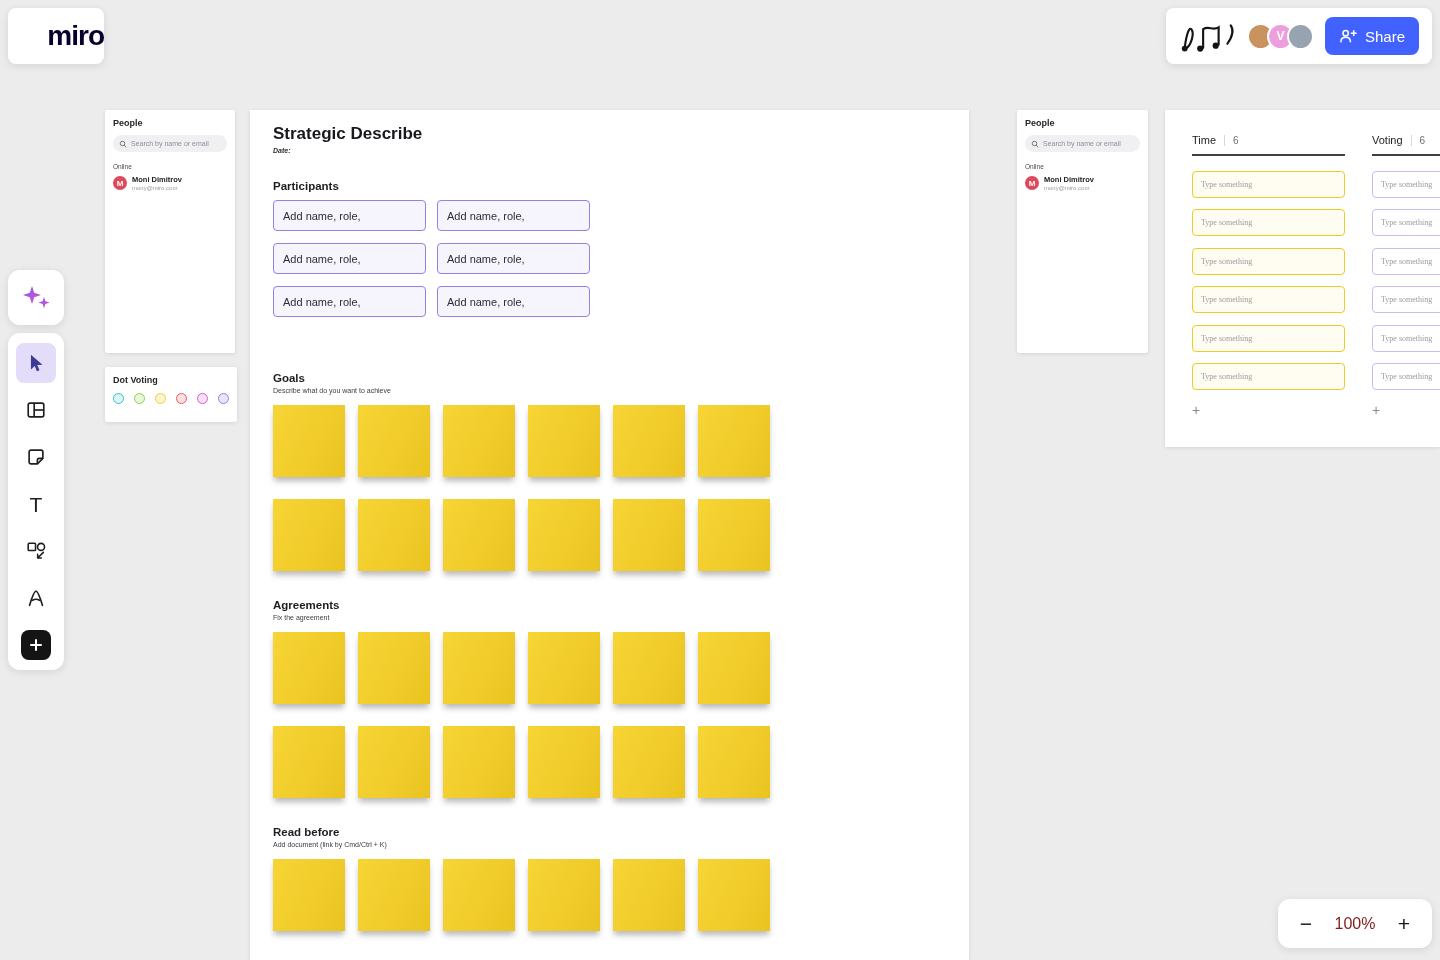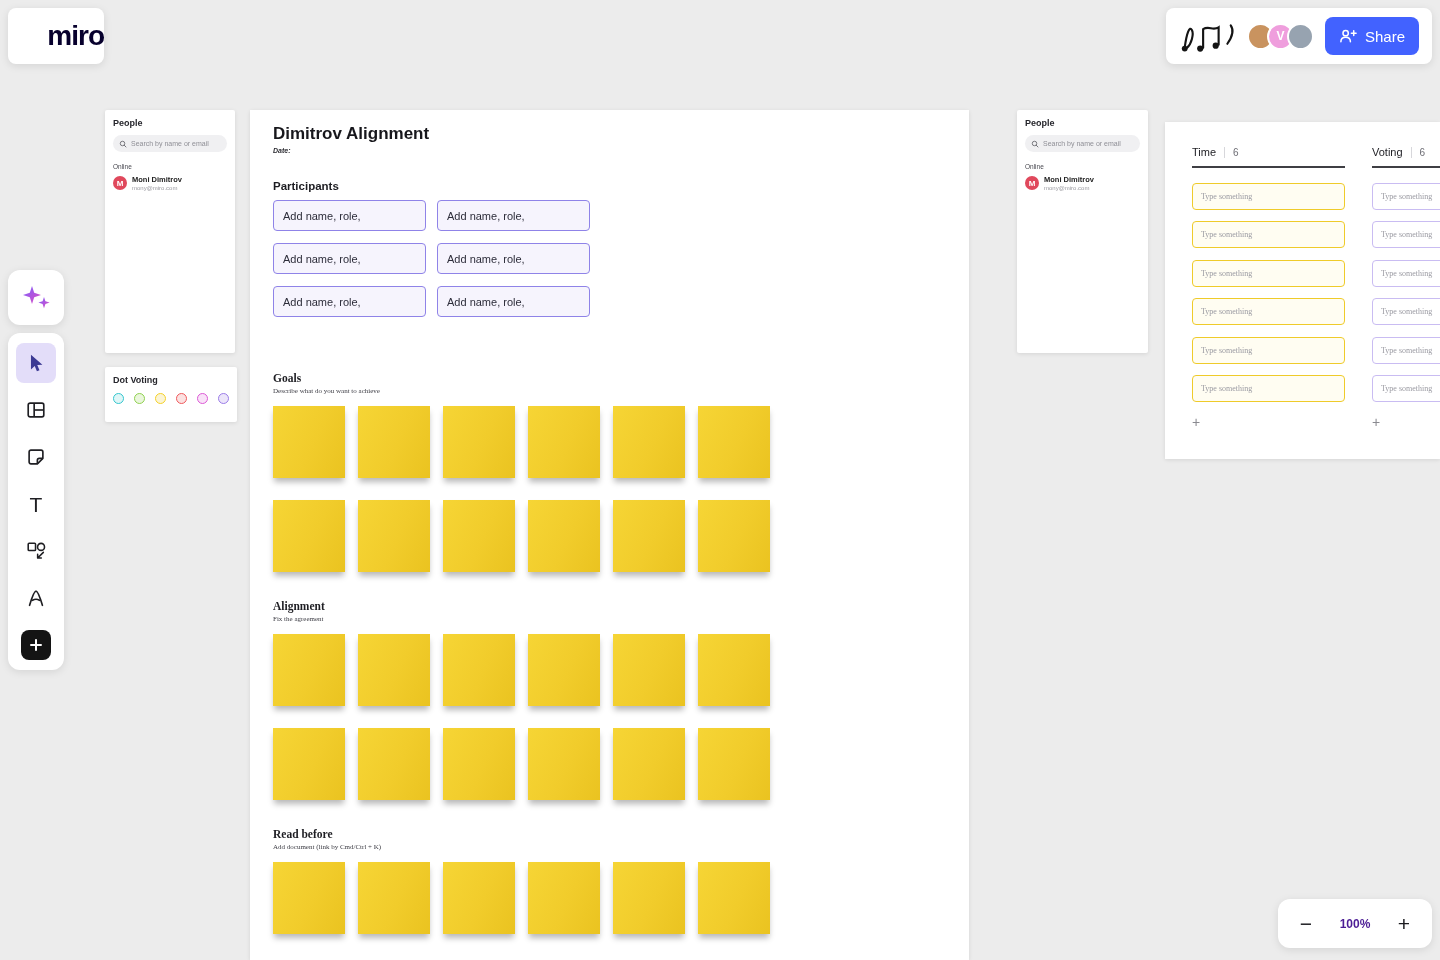"Dimitrov Alignment" div.bm-title { text: Dimitrov Alignment -> Strategic Describe }
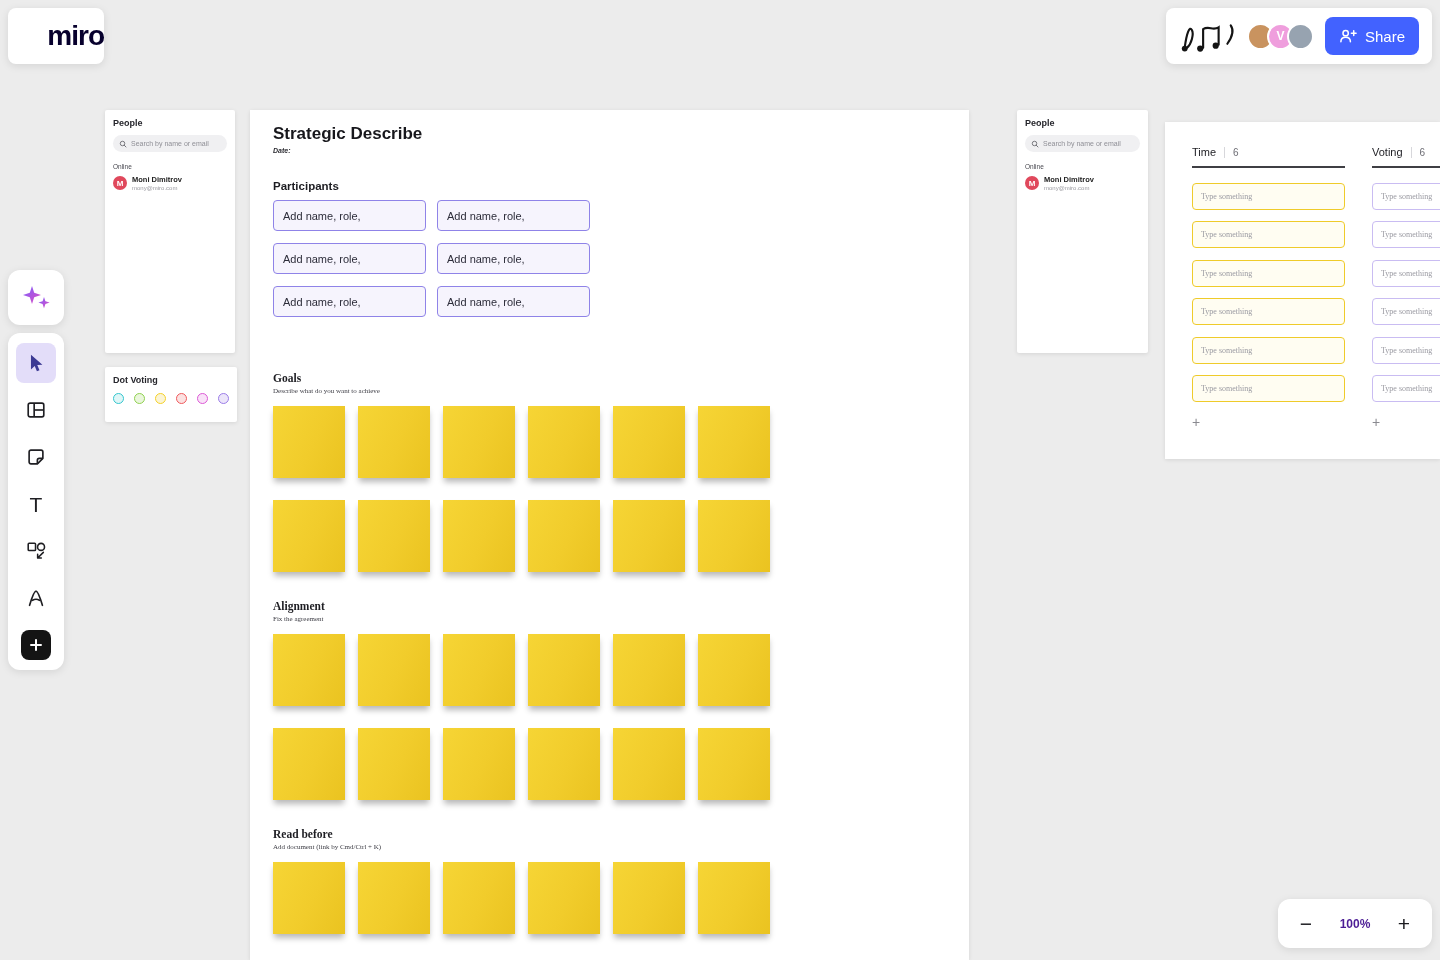"Time" .board-right { margin-top: 12px -> none }
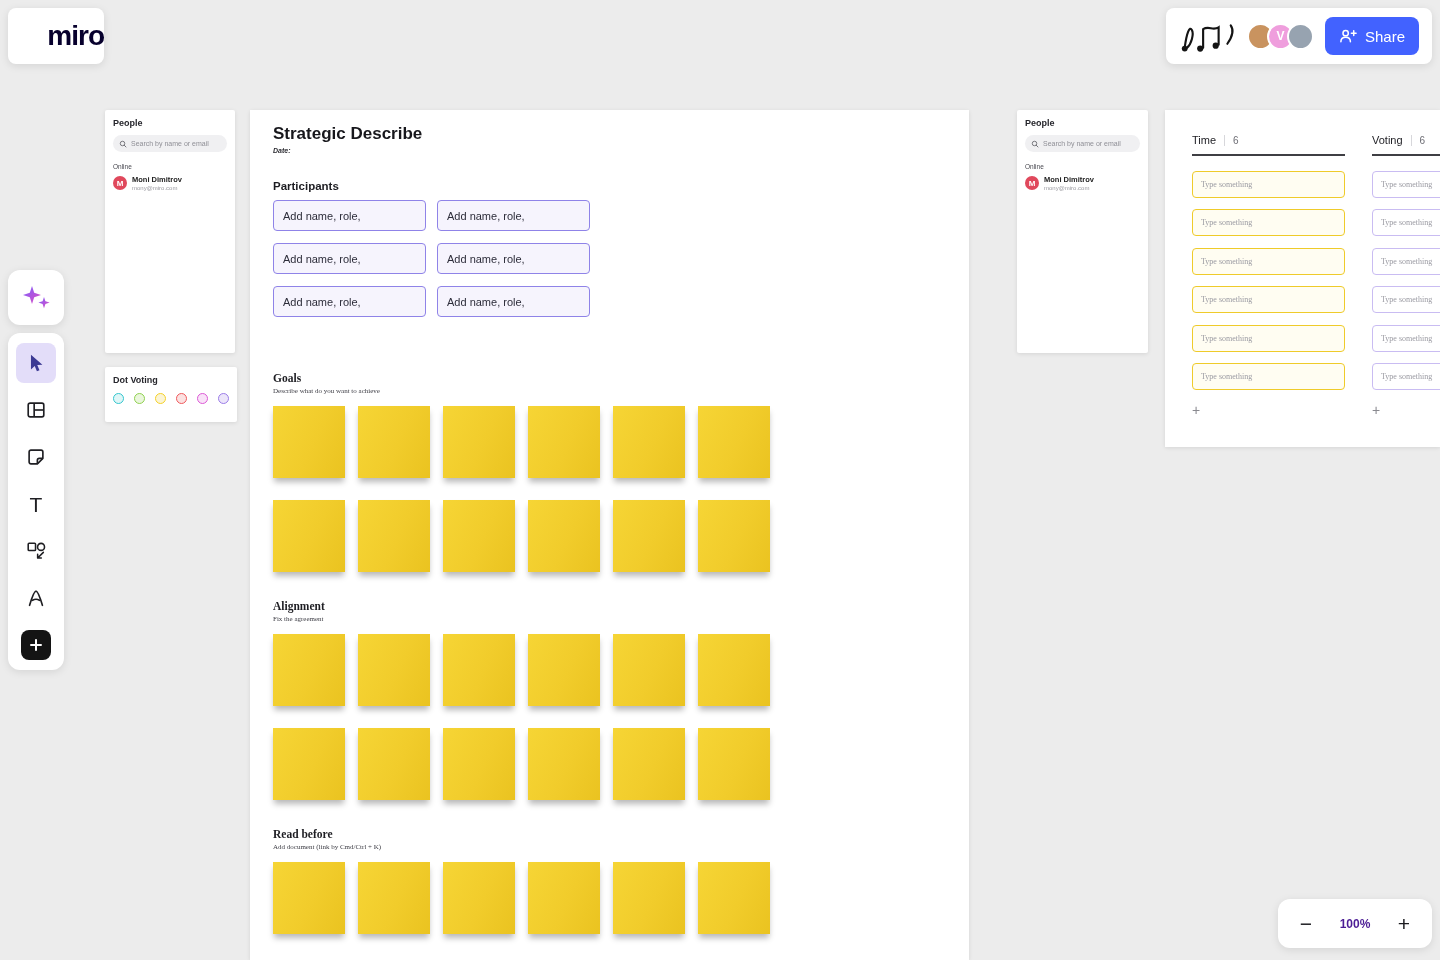"Goals" .section { font-family: Liberation Serif, serif -> none }
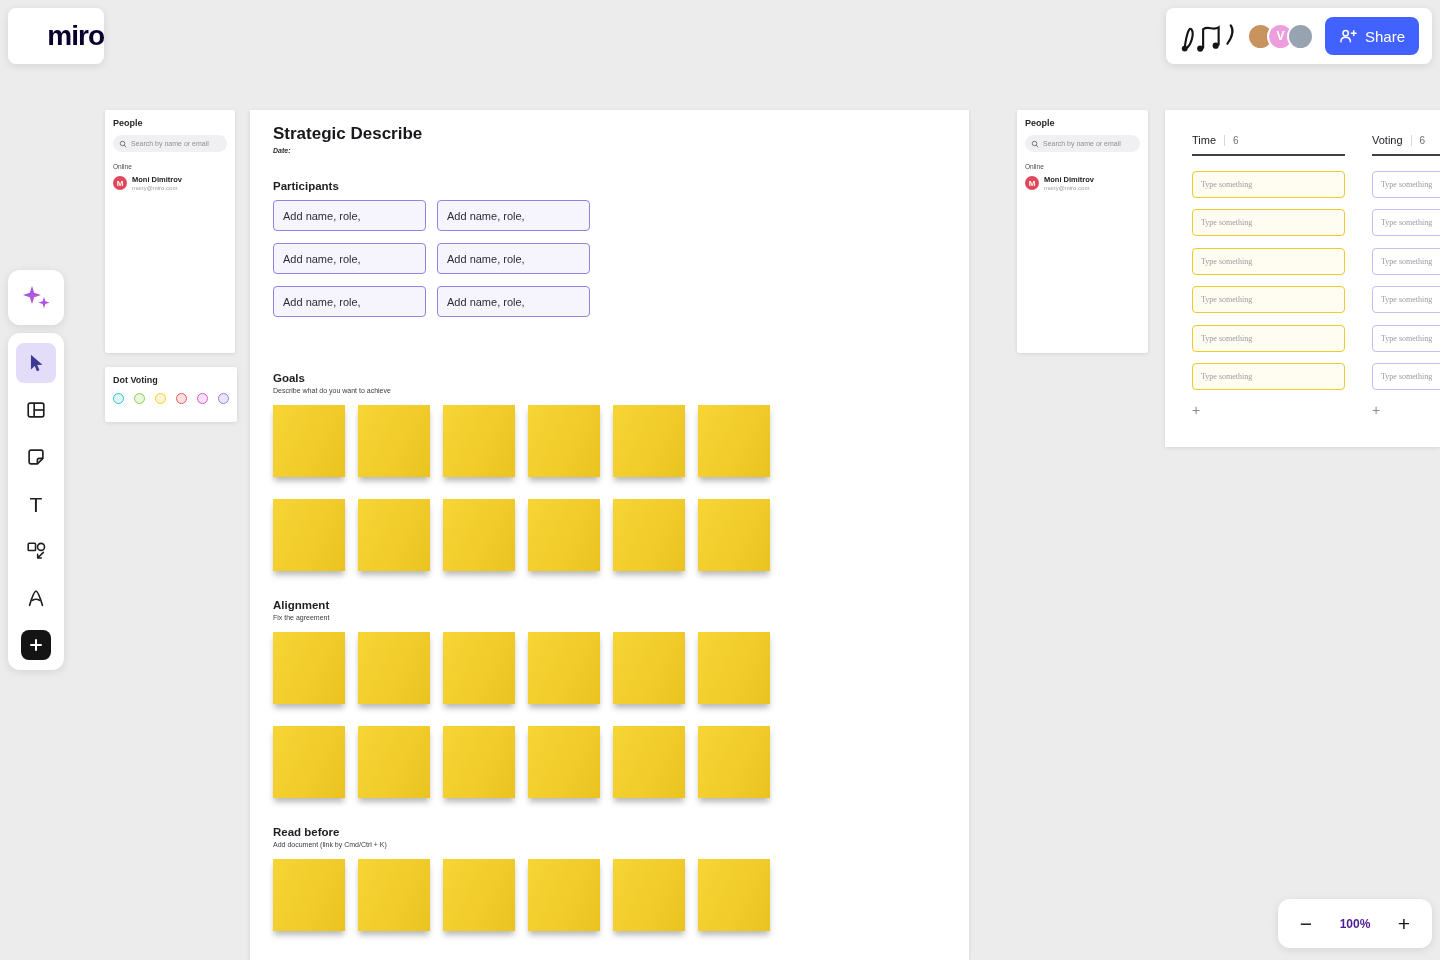"Alignment" div.sec-h { text: Alignment -> Agreements }
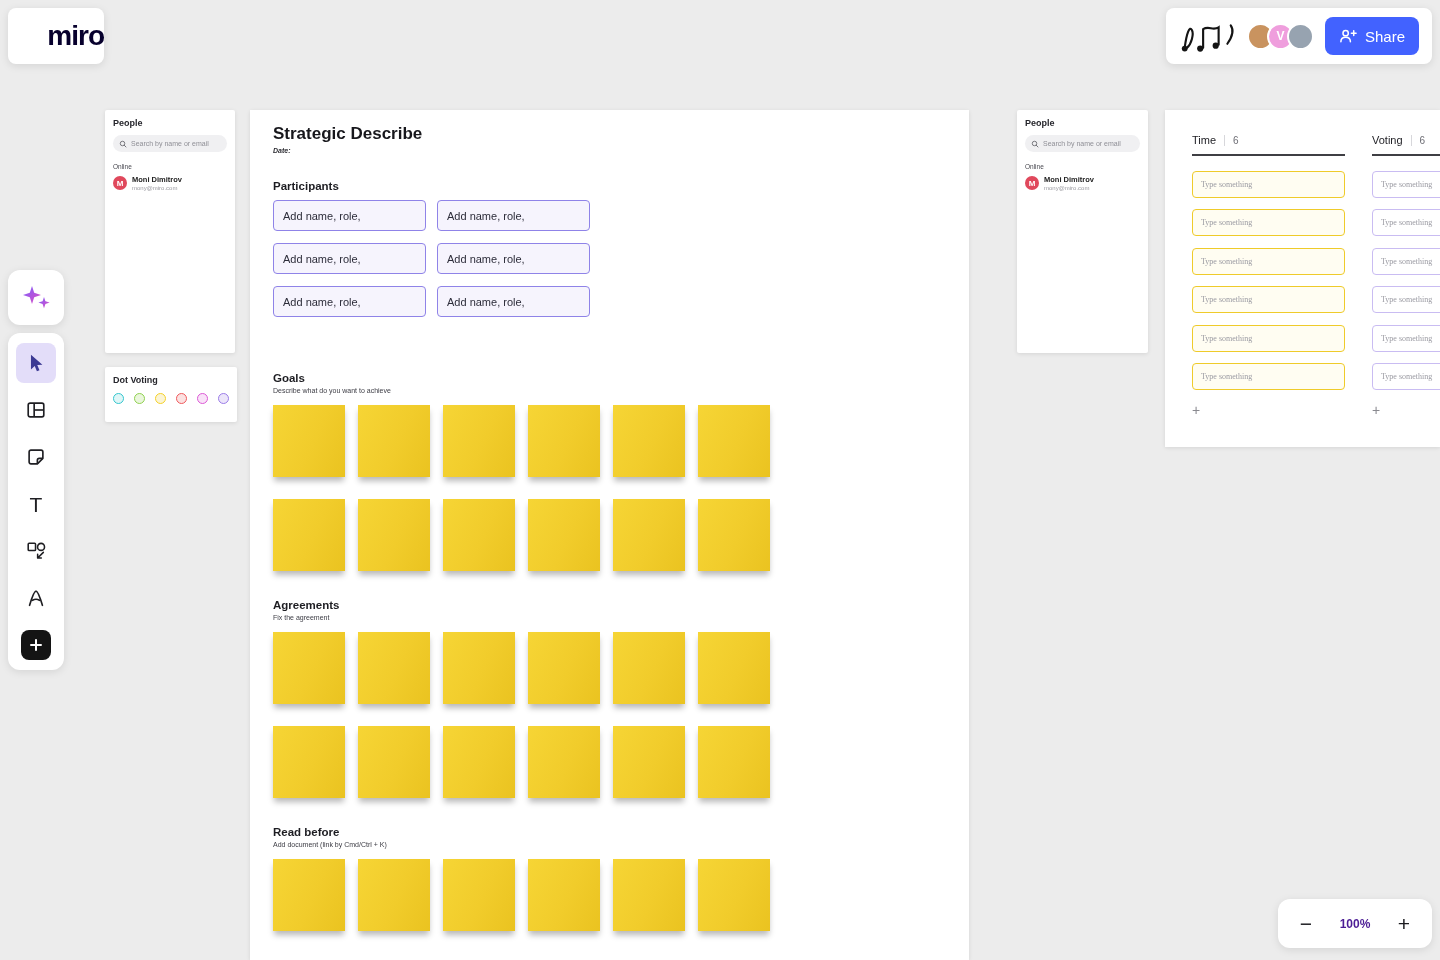"100%" .zoom-level { color: #4c1d95 -> #7f1d1d; font-size: 12px -> 16px; font-weight: 700 -> 400 }
